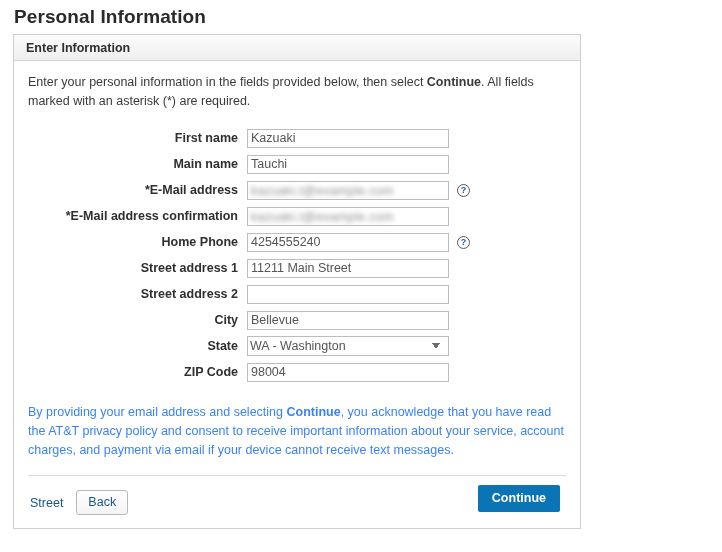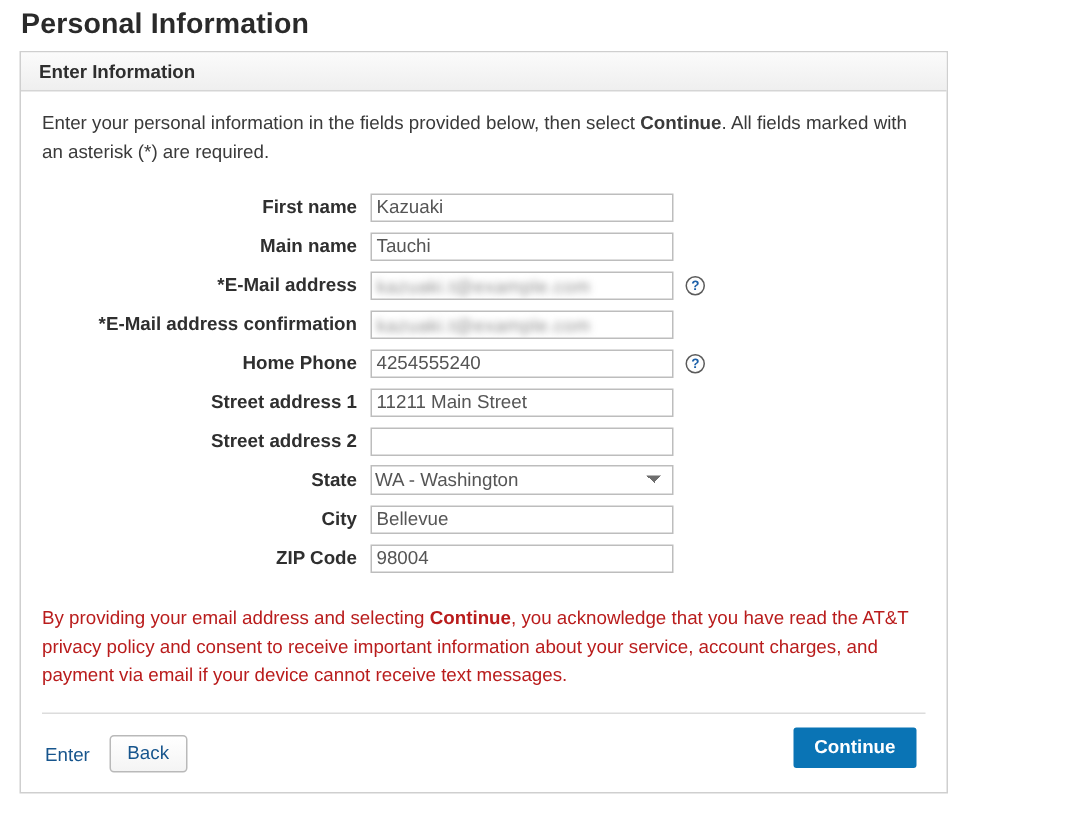"Enter Information" .panel { width: 619px -> 568px }
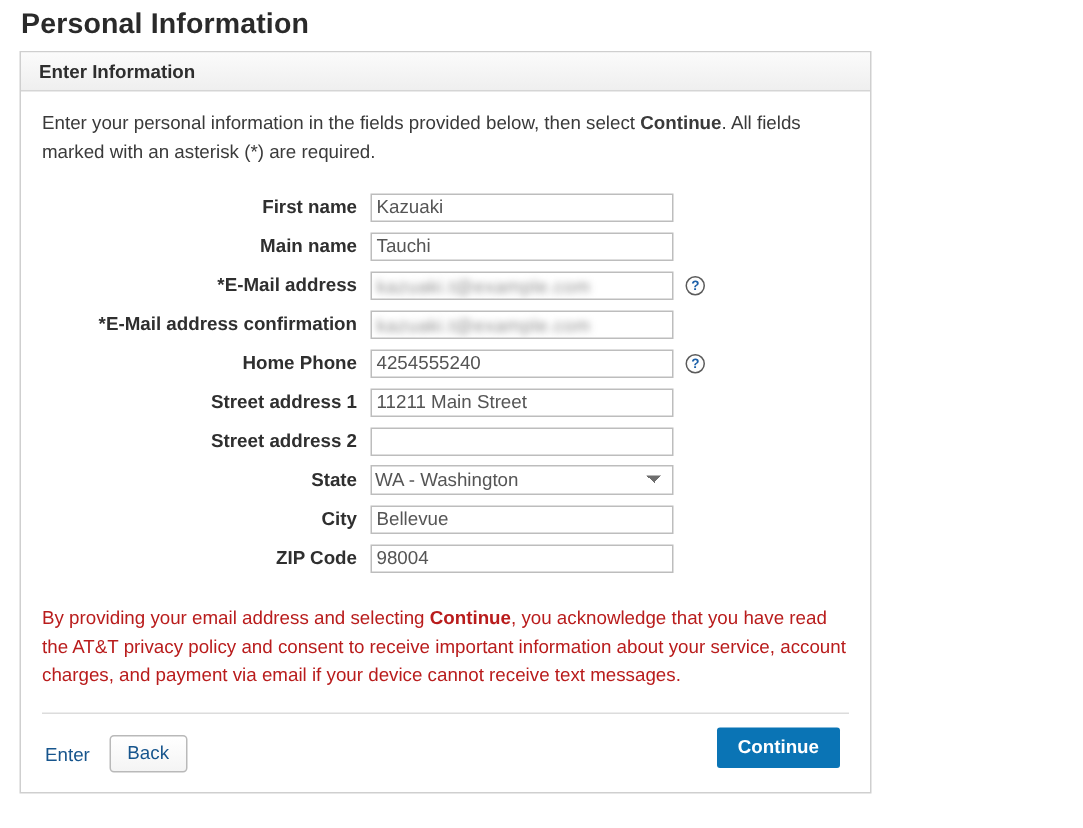"State" div.form-row { order: before "City" -> after "City" }
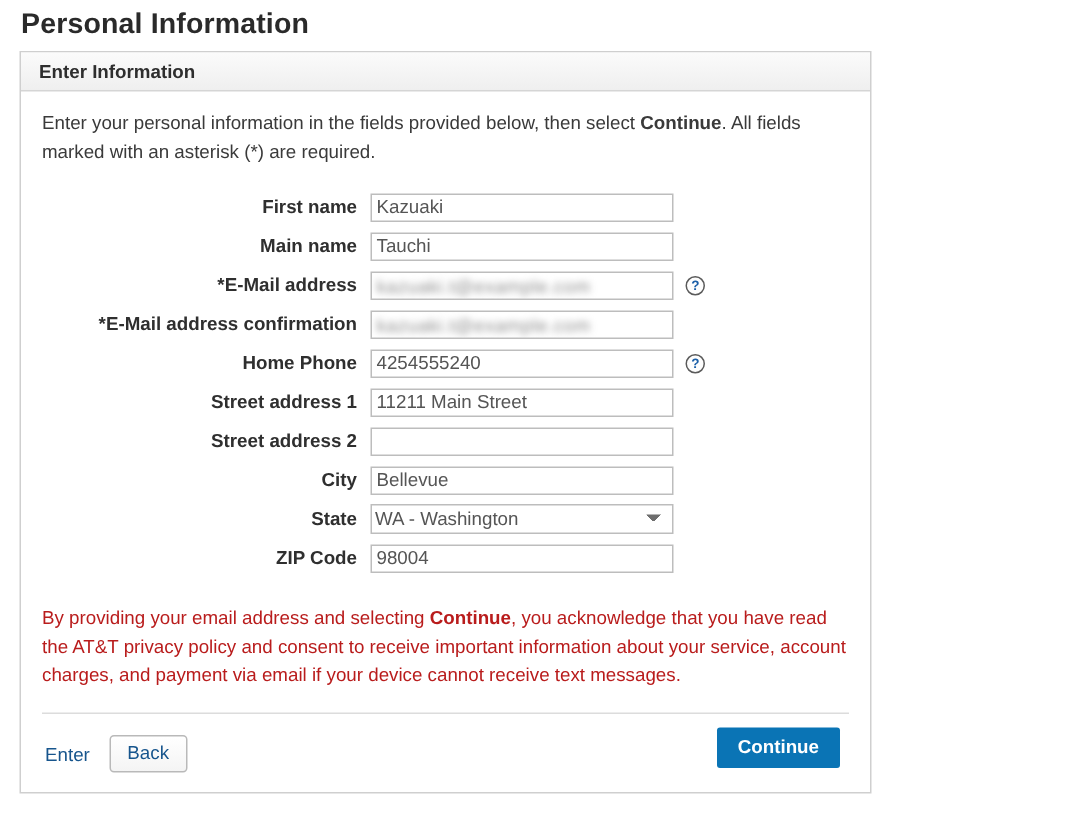"By providing your email address" .disclaimer { color: #b91c1c -> #3b82f6 }
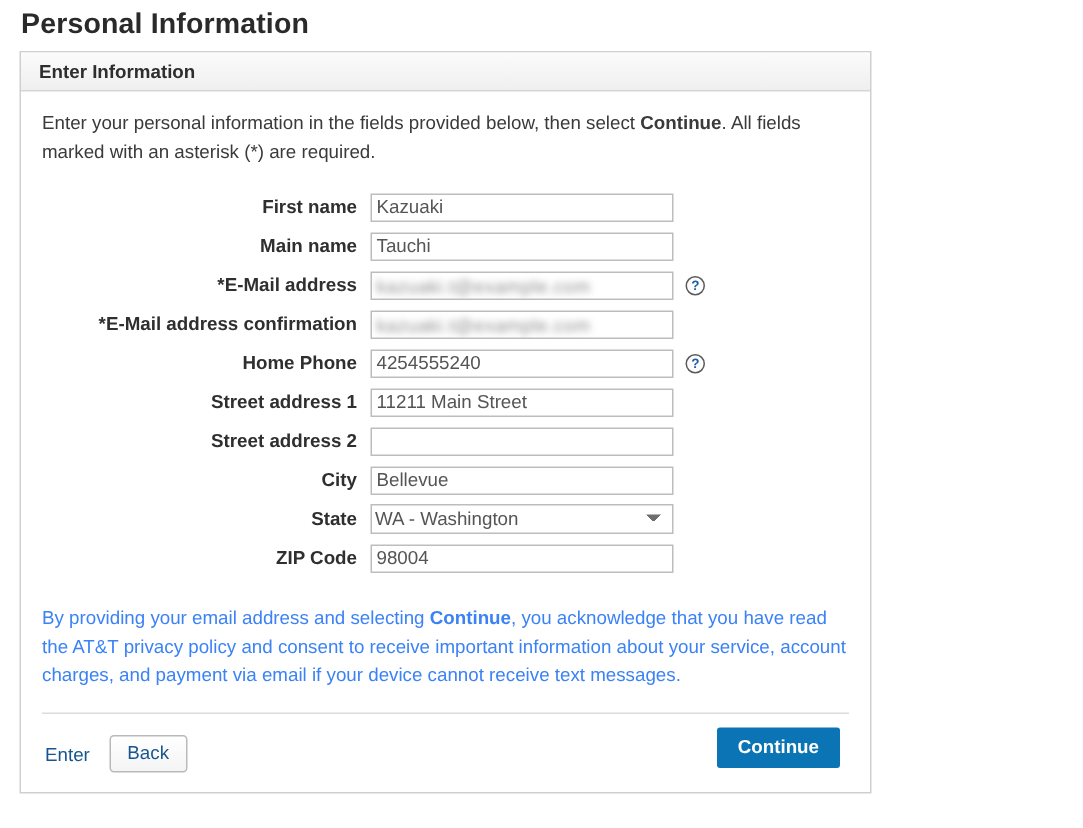"Enter" a.cancel-link { text: Enter -> Street }
